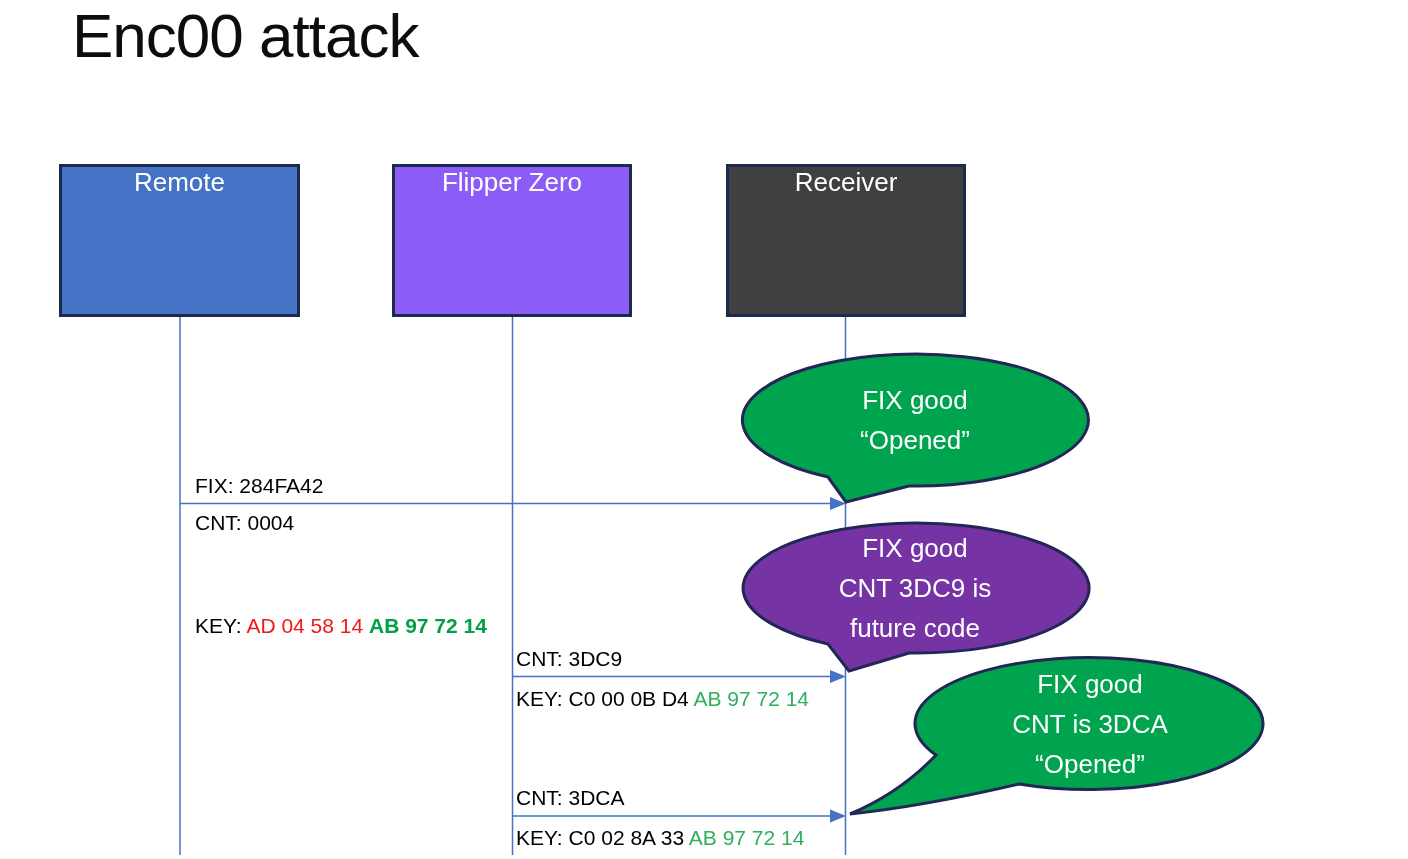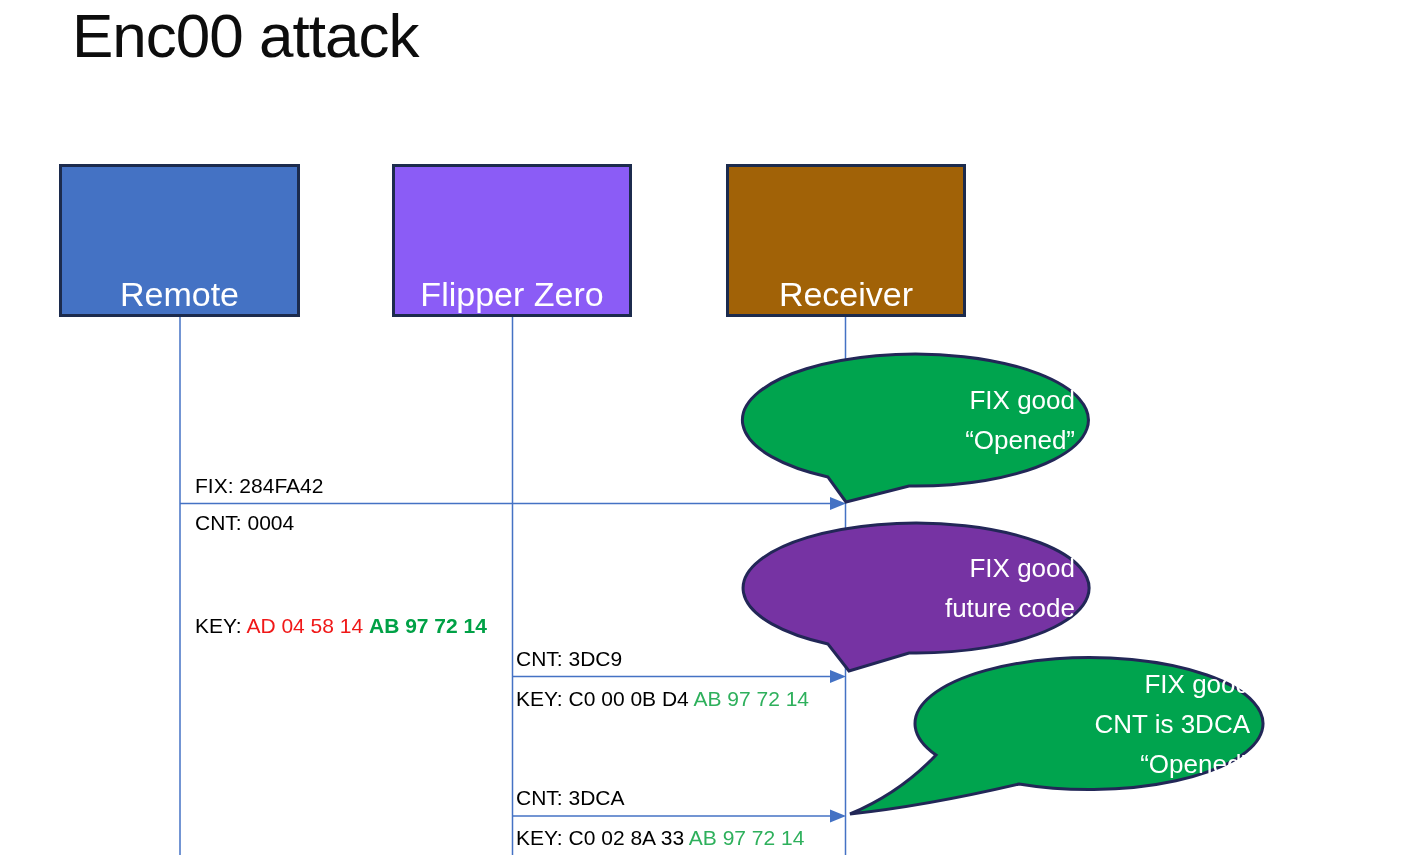"Remote" .actor-box { align-items: flex-end -> flex-start; font-size: 34px -> 26px }
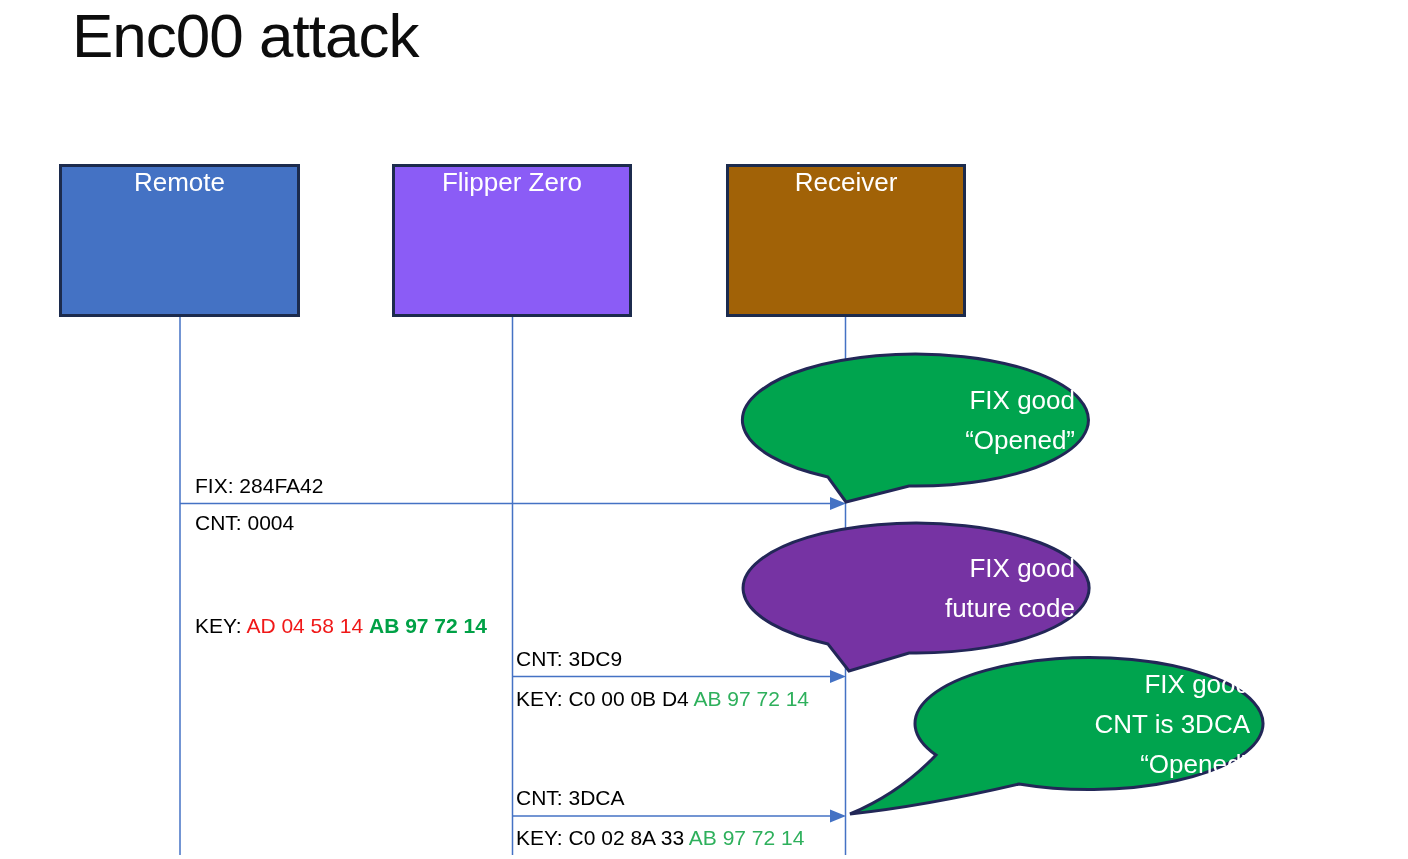"Receiver" .actor-receiver { background: #a16207 -> #404040 }
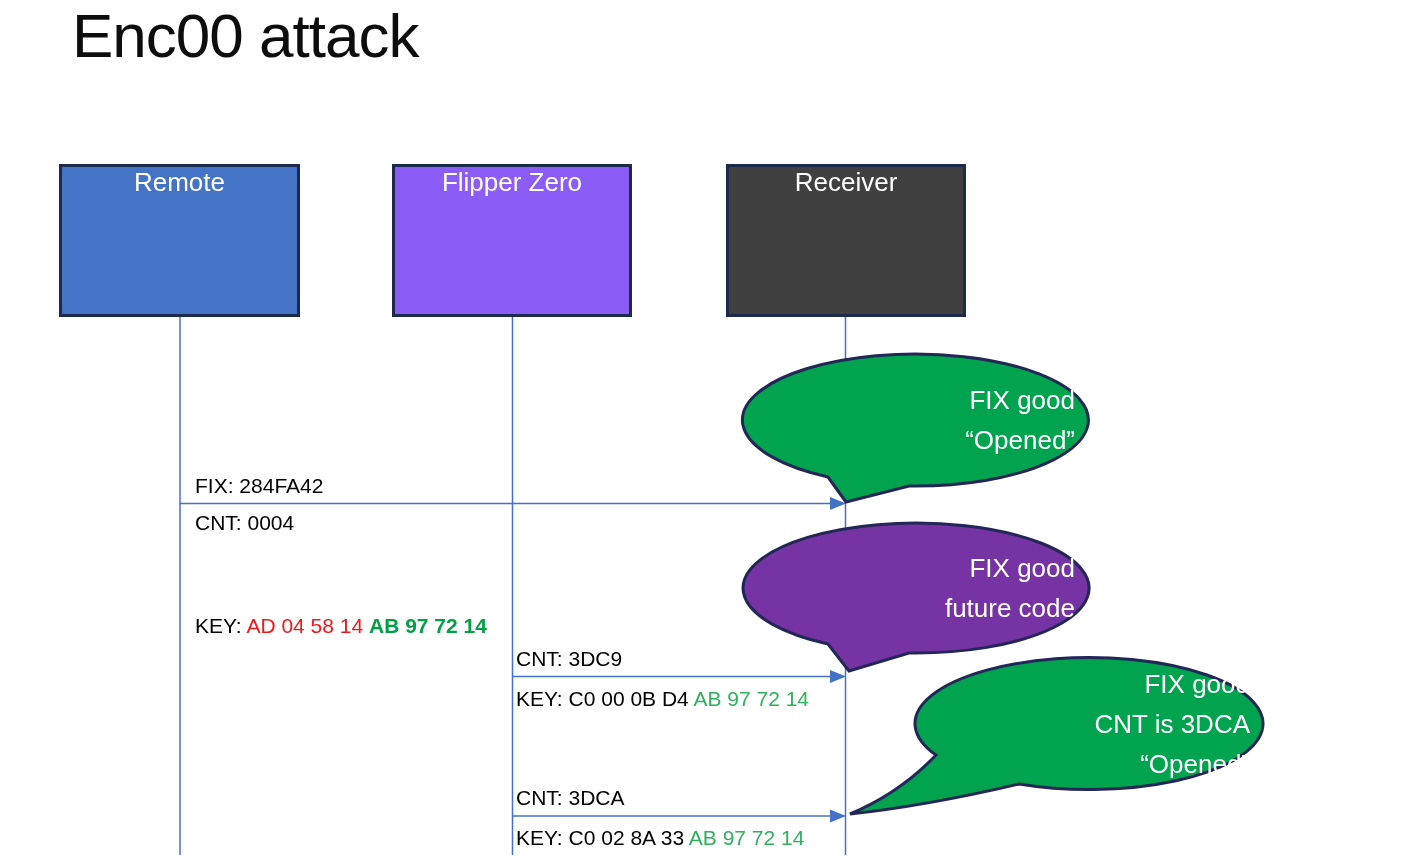"FIX good" .bubble-text { align-items: flex-end -> center }
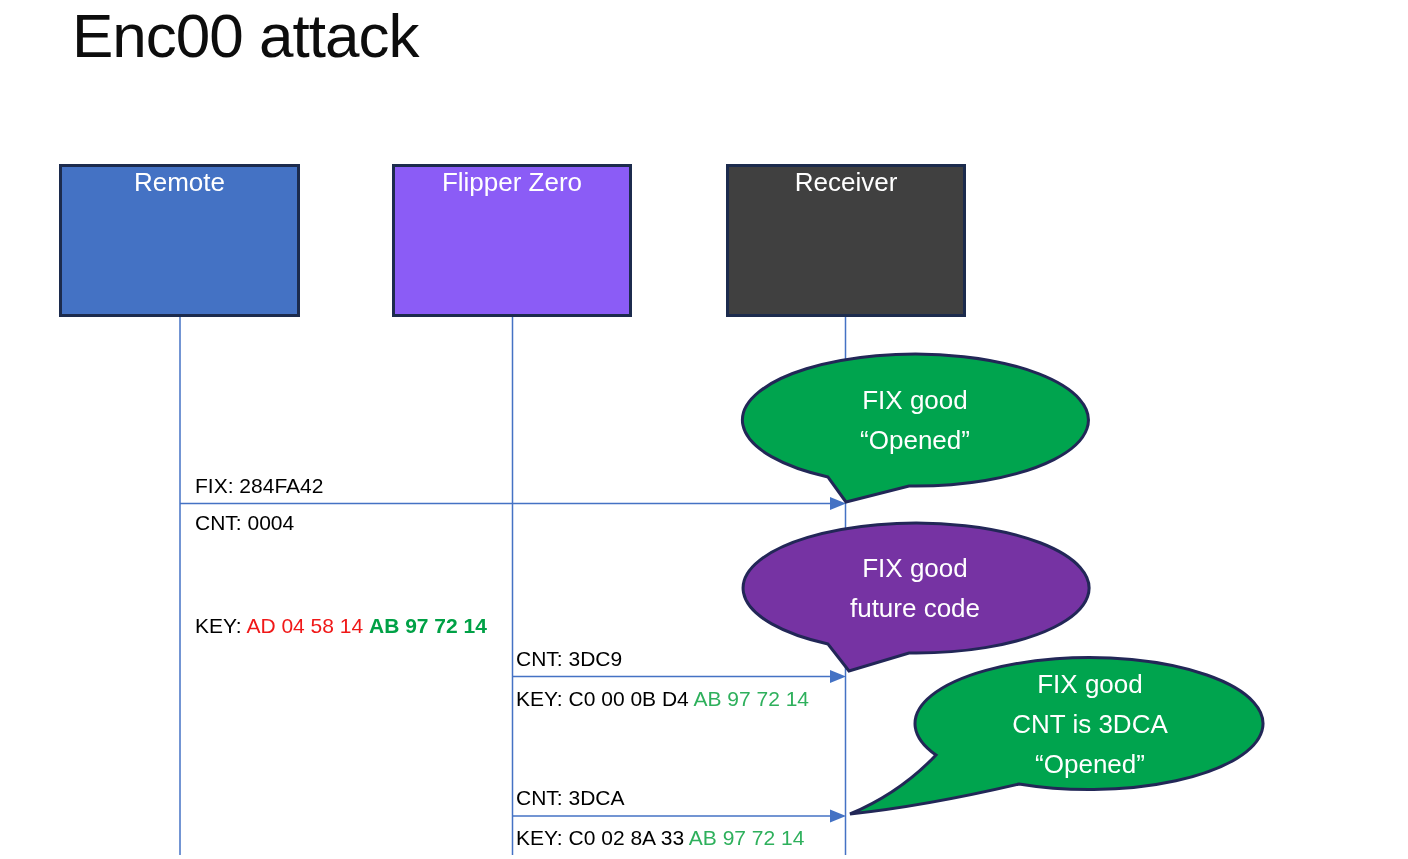"CNT 3DC9 is" span { html: none -> <span>CNT 3DC9 is</span> }
